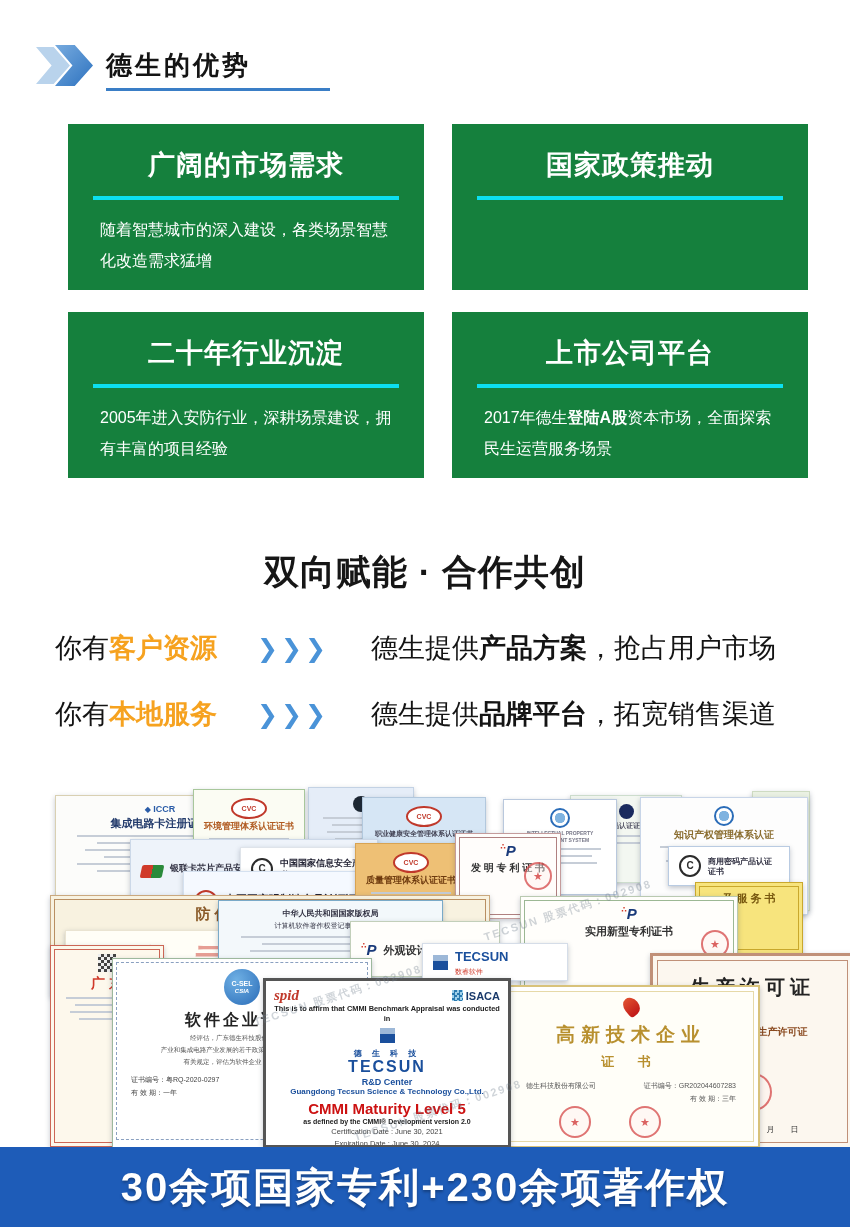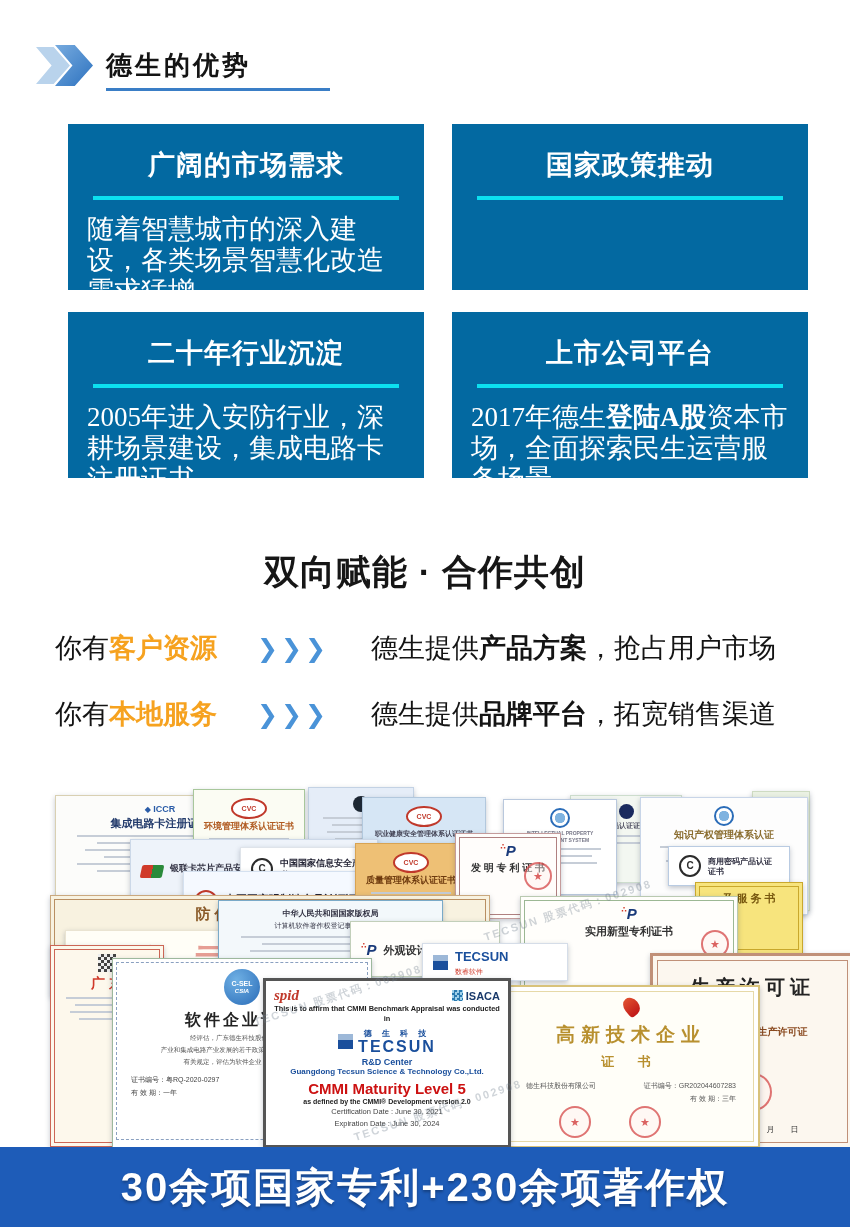"广阔的市场需求" .adv-card { background: #0369a1 -> #15803d }
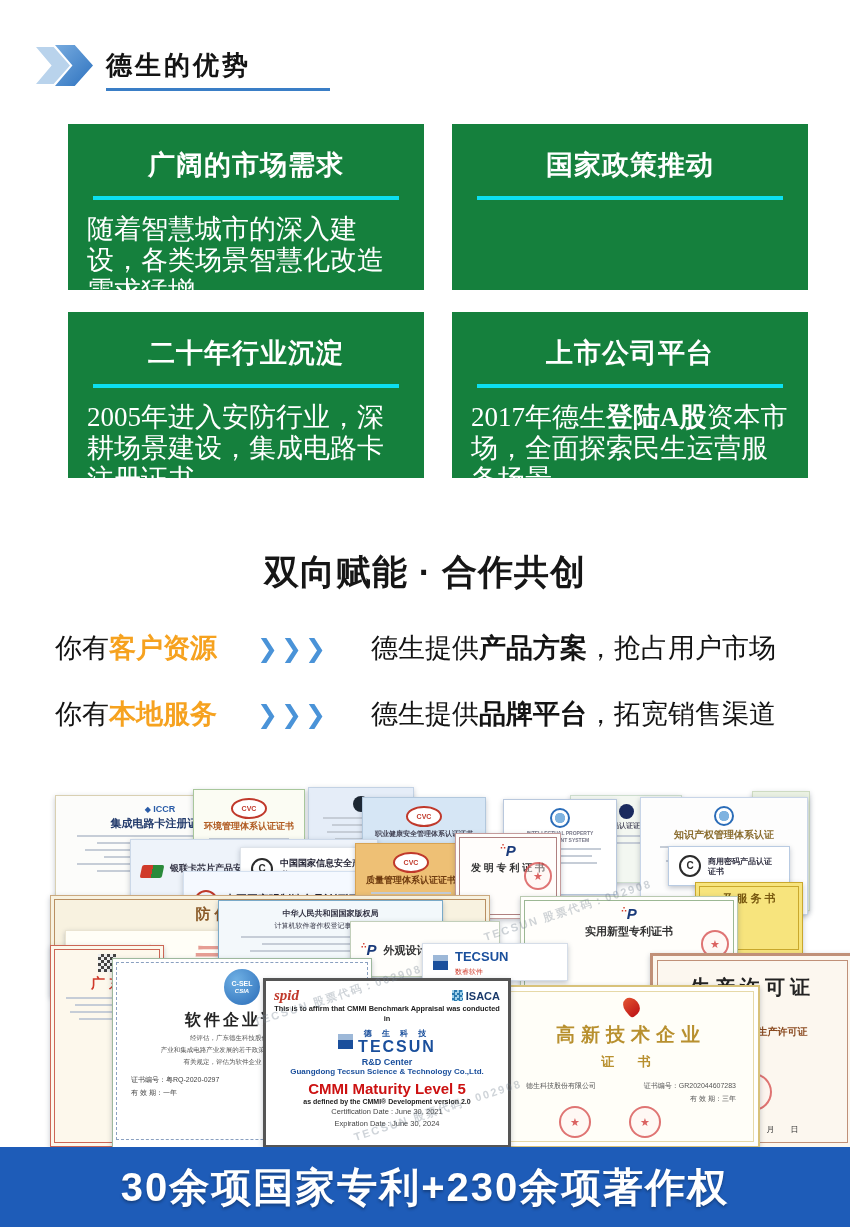"随着智慧城市的深入建设，各类场景智慧化改造需求猛增" .adv-body { font-family: Liberation Serif, serif -> none; font-size: 27px -> 16px; margin: 14px 19px 0 -> 14px 32px 0 }
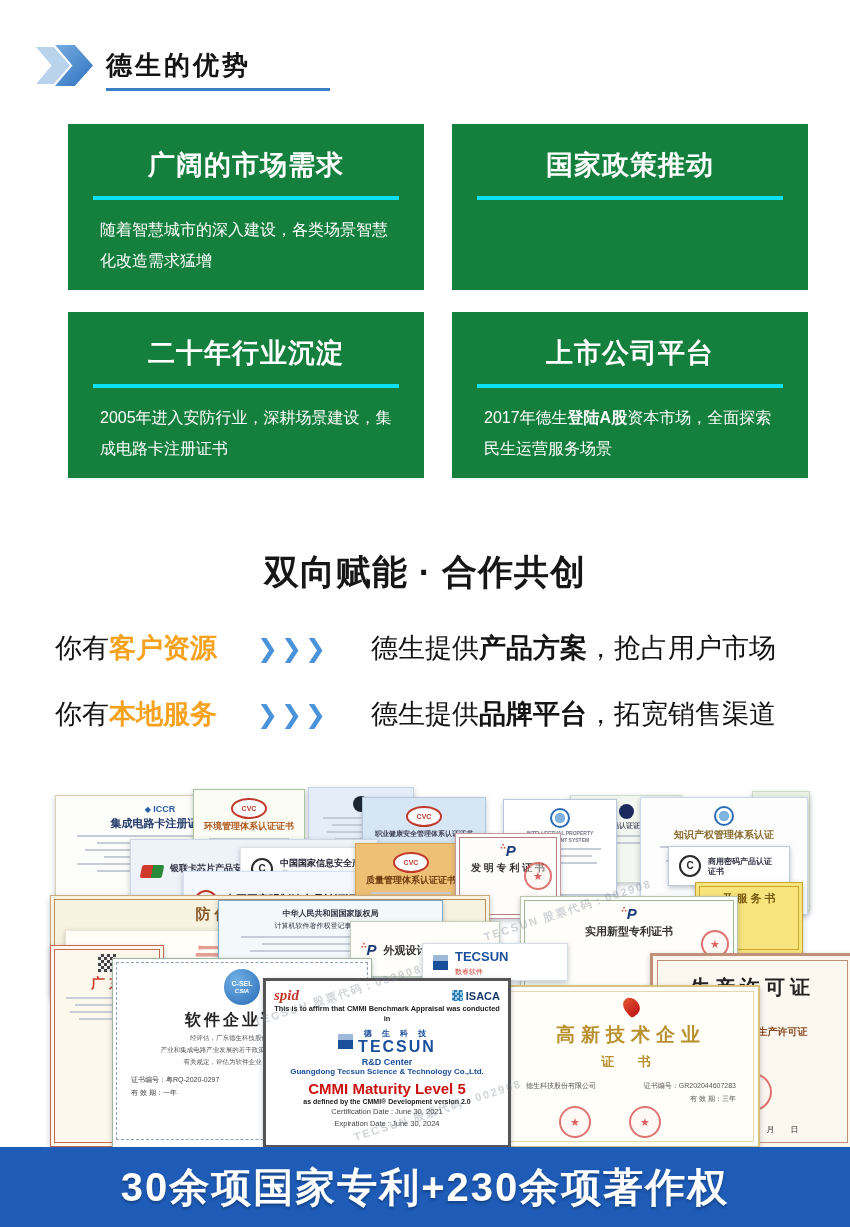"2005年进入安防行业，深耕场景建设，集成电路卡注册证书" span { text: 集成电路卡注册证书 -> 拥有丰富的项目经验 }
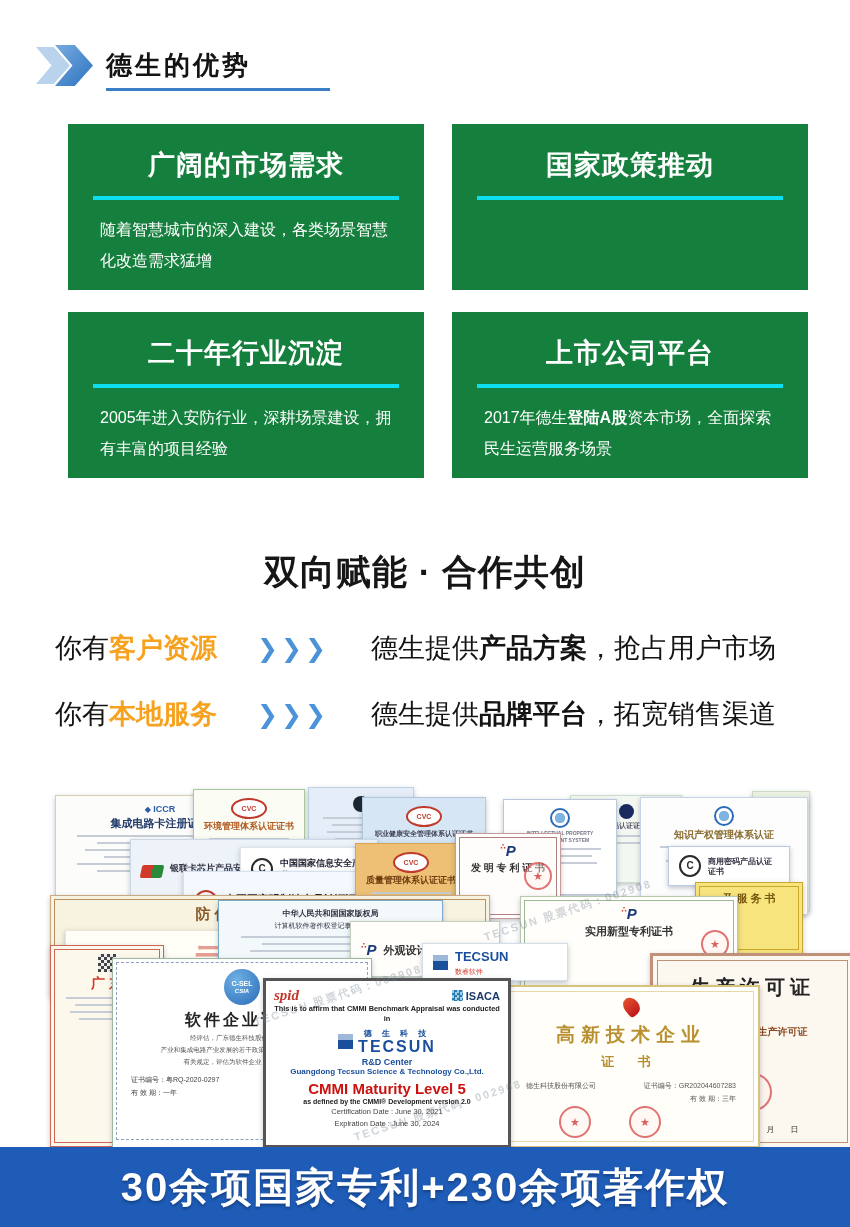"德 生 科 技" .tecsun-logo { flex-direction: none -> column }
